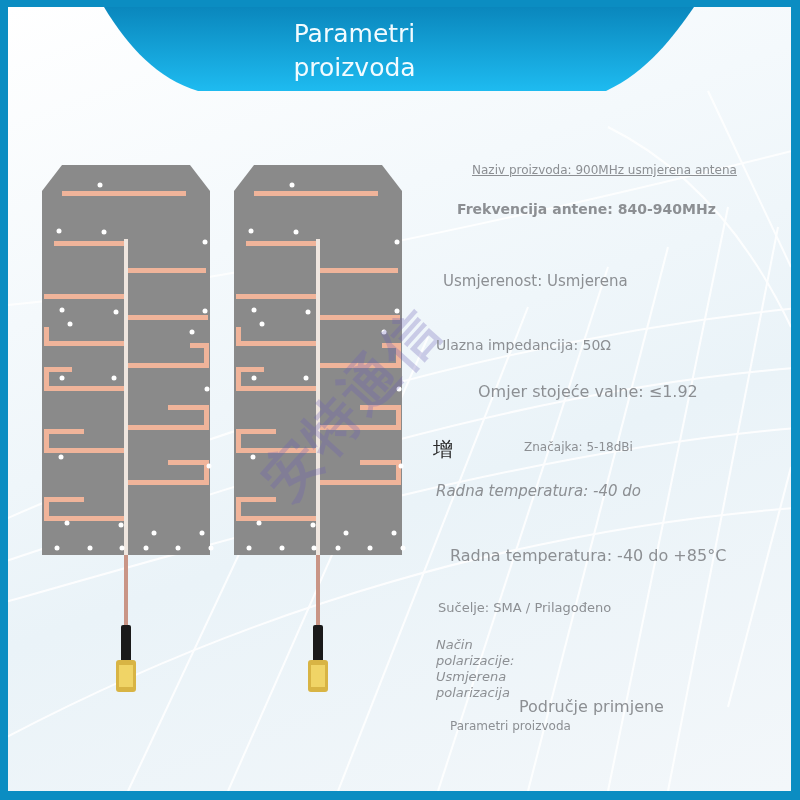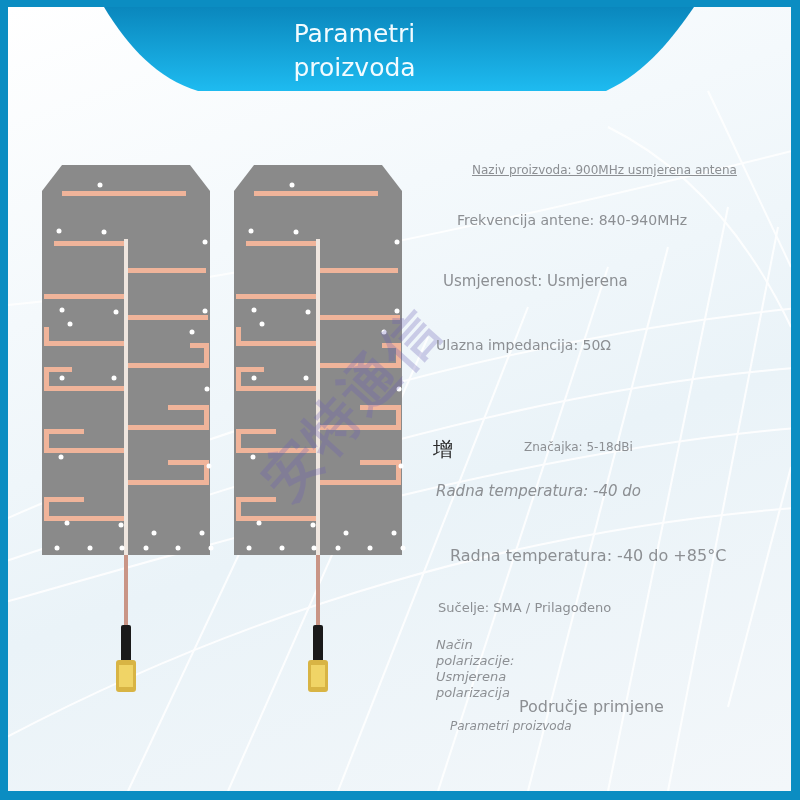"Frekvencija antene: 840-940MHz" div.spec { font-weight: none -> bold; top: 205px -> 194px }
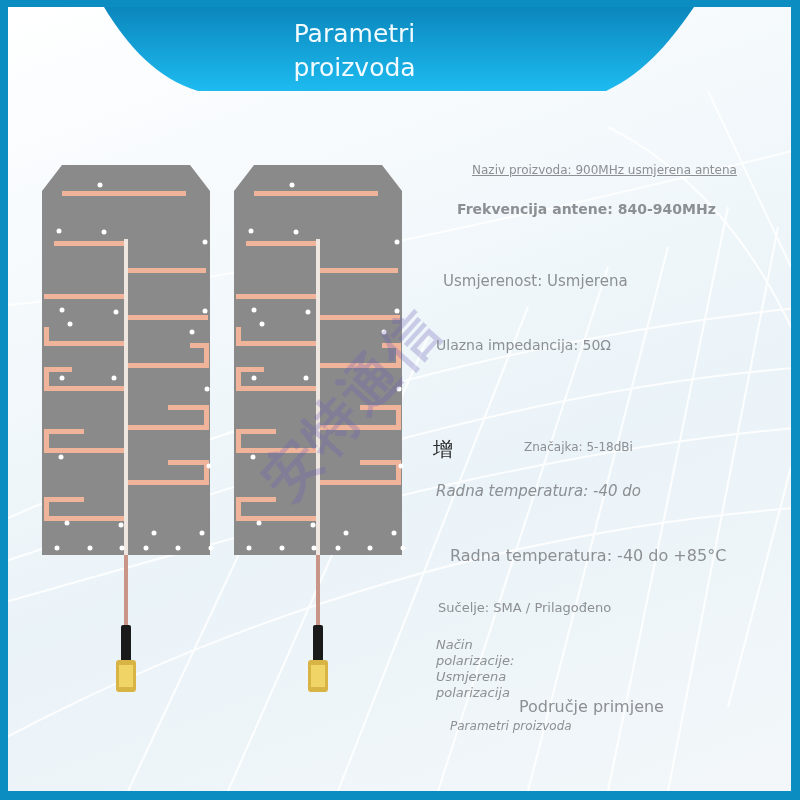"Omjer stojeće valne: ≤1.92" div.spec { html: none -> <div>Omjer stojeće valne: ≤1.92</div> }
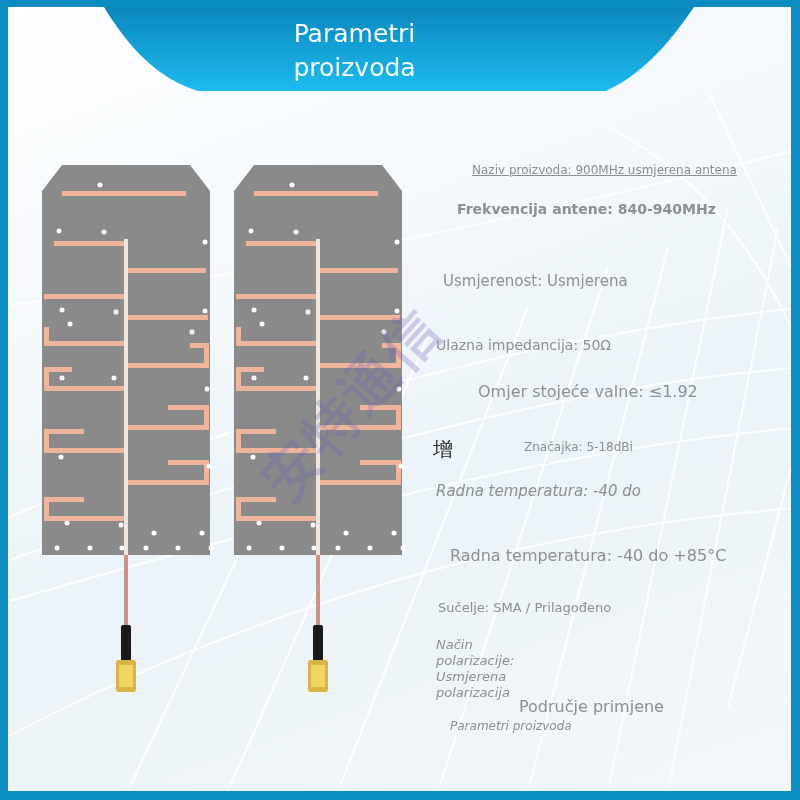"Parametri proizvoda" div.spec { font-style: italic -> none }
